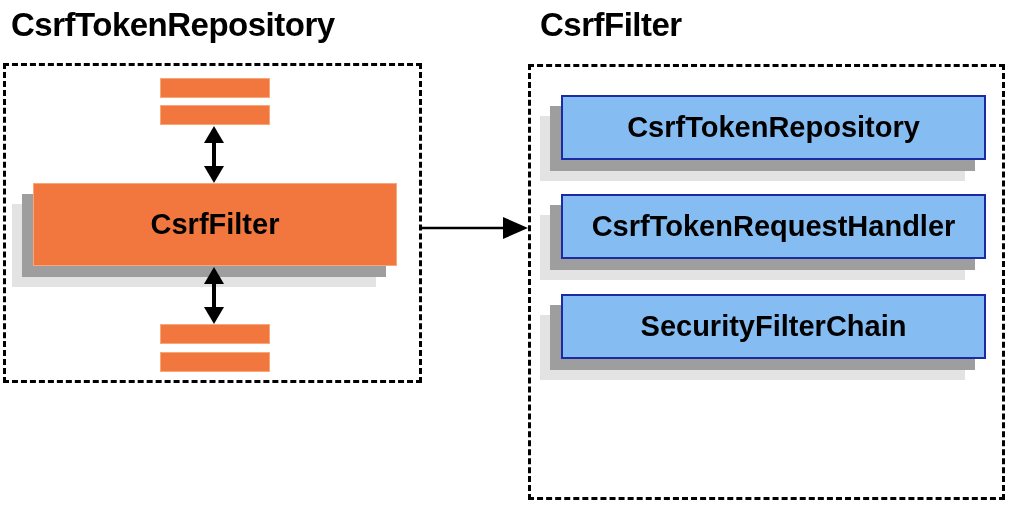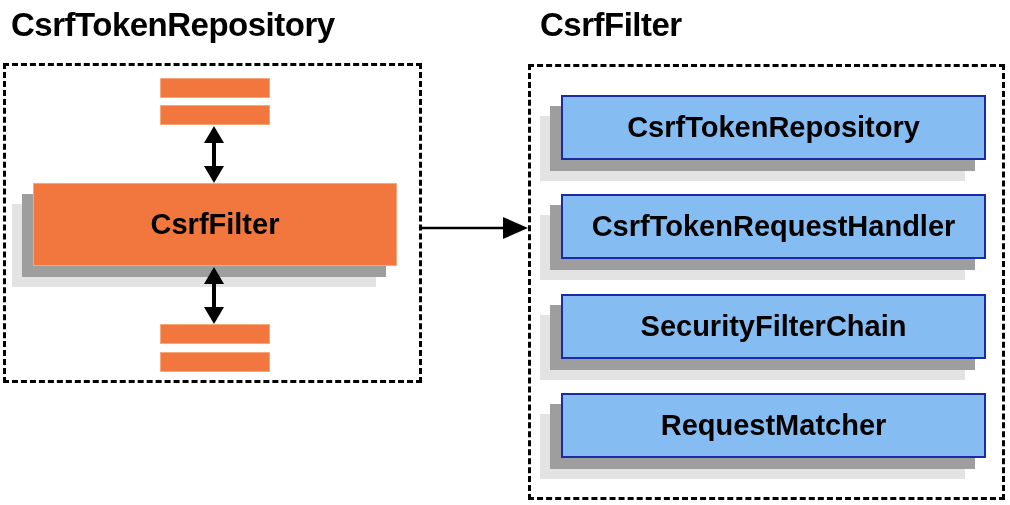"RequestMatcher" div.component-node { html: <div>RequestMatcher</div> -> none }
